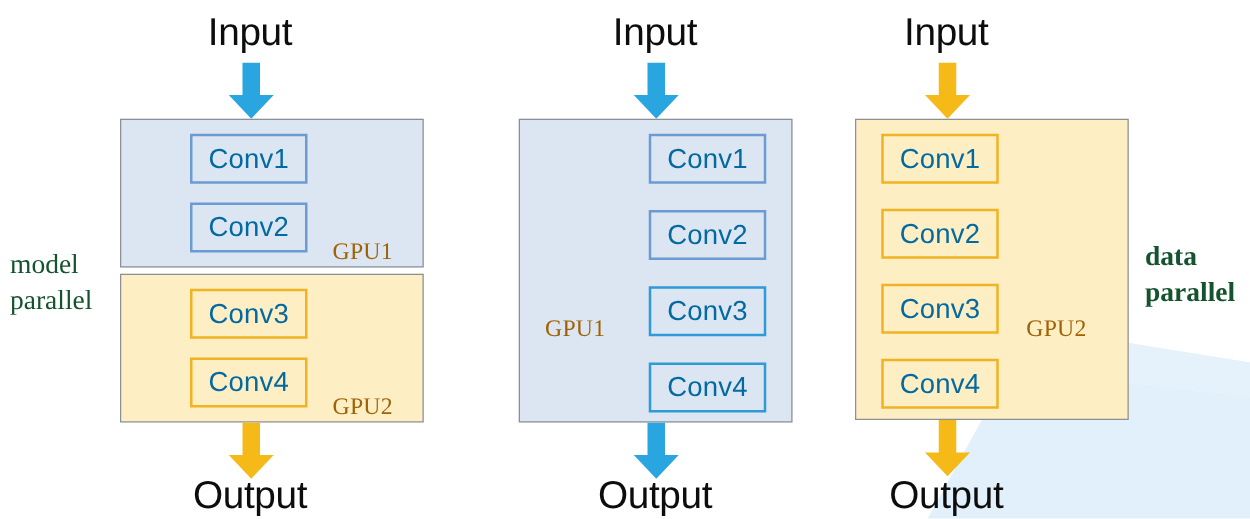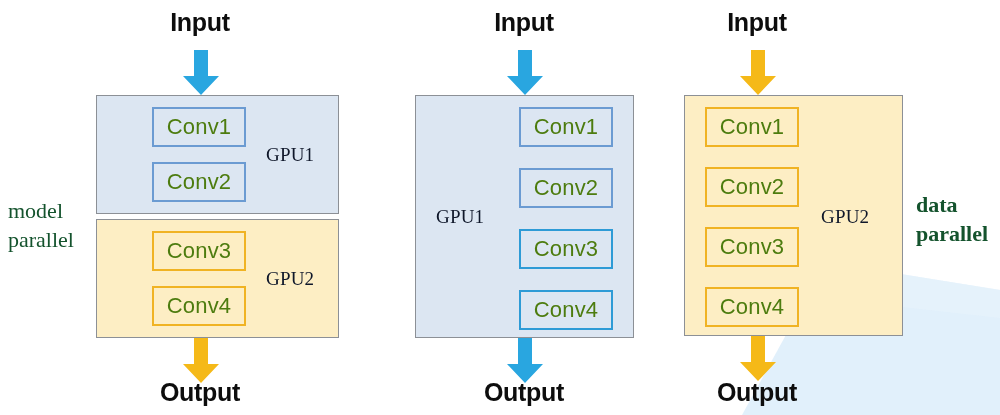"Input" .io-label { font-size: 25px -> 31px; font-weight: bold -> normal }
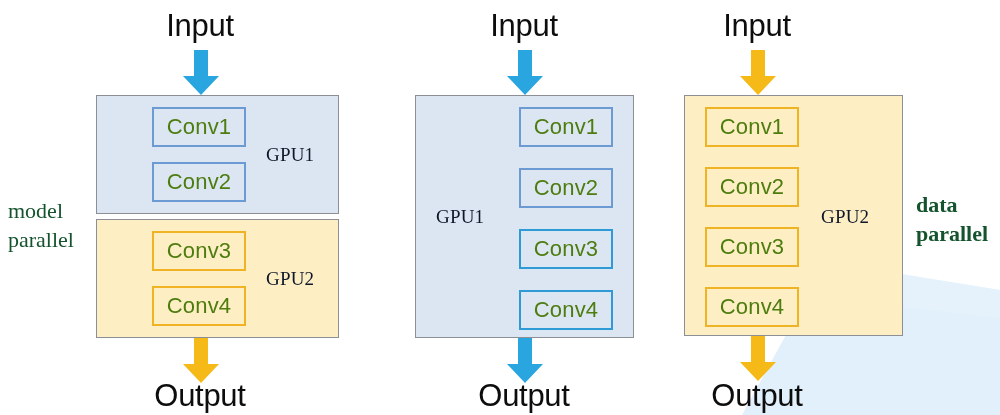"Conv1" .conv-box { color: #4d7c0f -> #0369a1 }
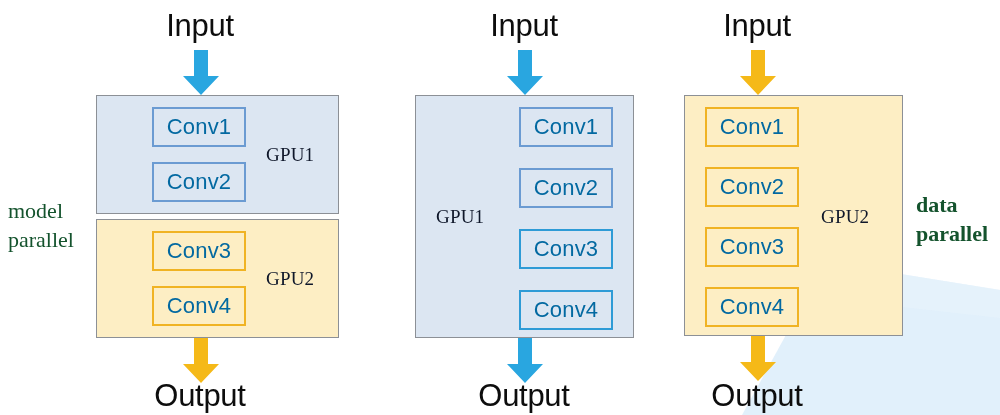"GPU1" .gpu-label { color: #0f172a -> #a16207; margin-top: none -> 47px }
